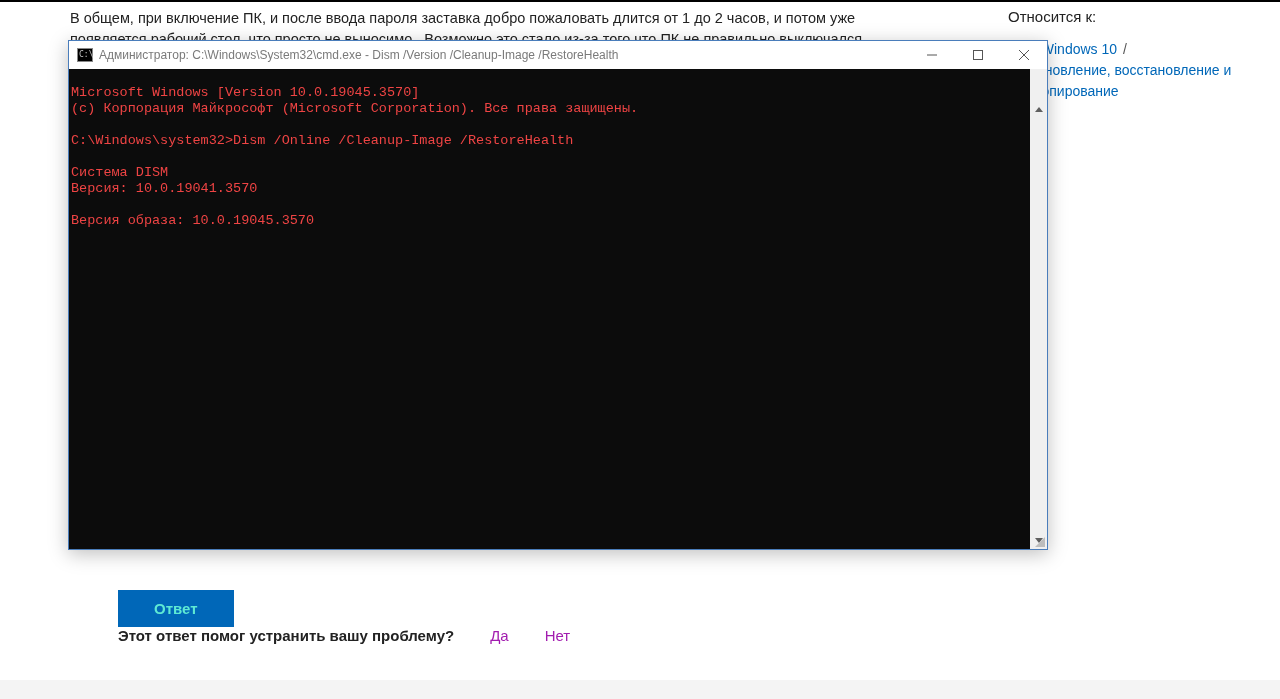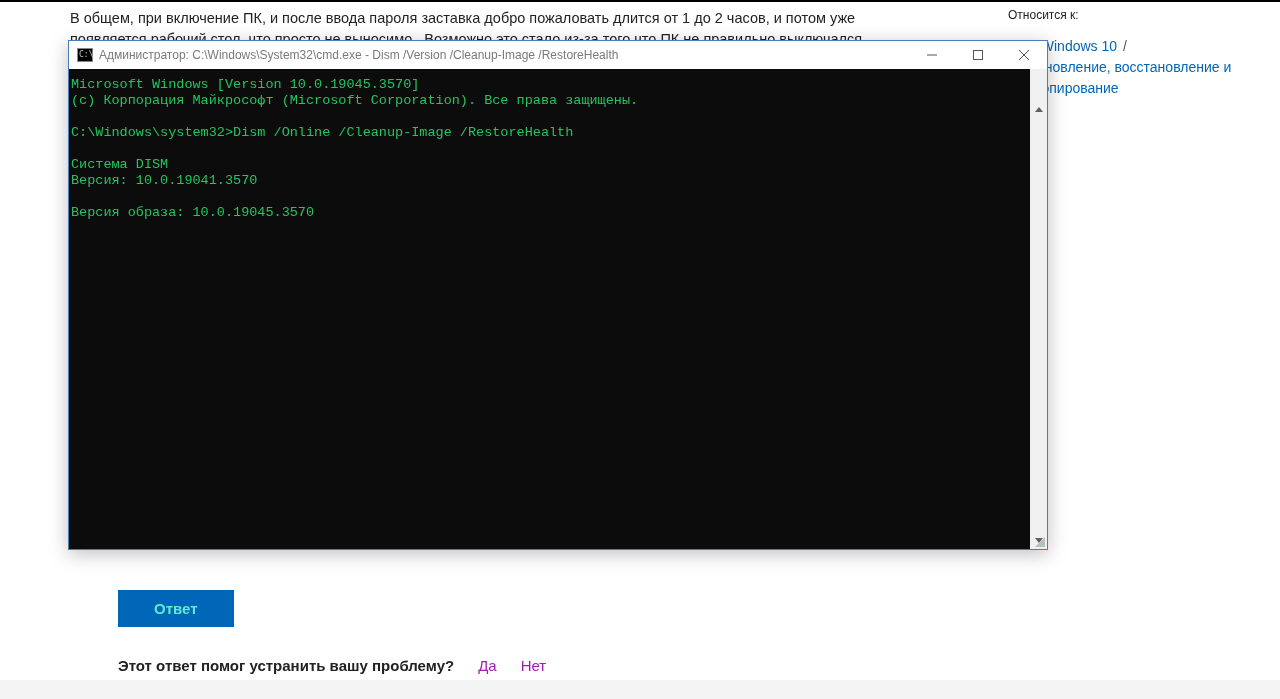"Относится к:" .relates-title { font-size: 12px -> 15px }
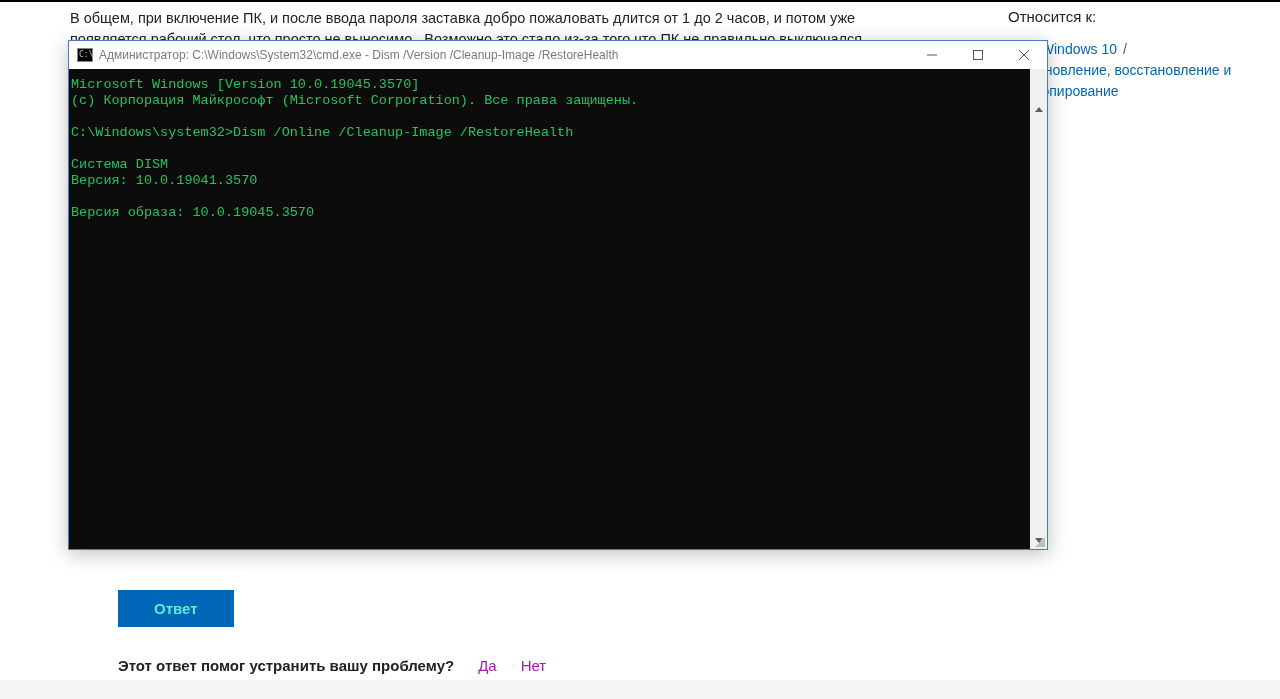"Microsoft Windows [Version" .console-body { color: #22c55e -> #ef4444; padding: 8px 2px -> 16px 2px }
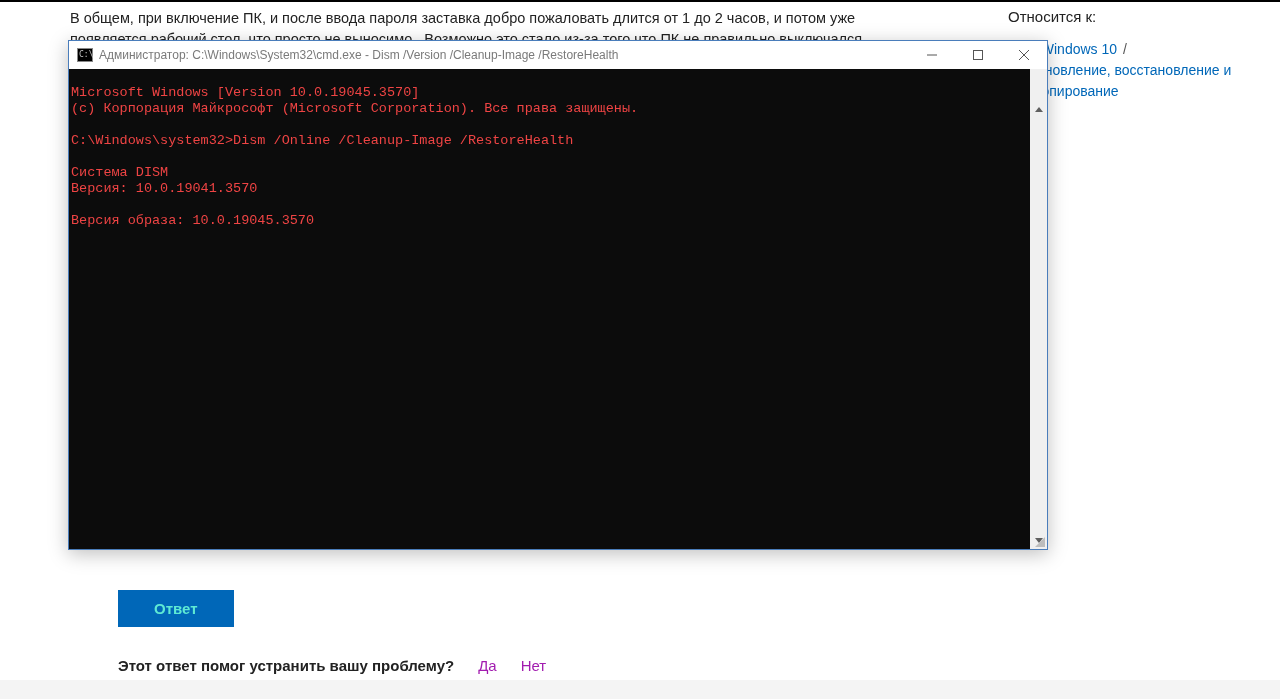"Этот ответ помог устранить вашу" .feedback-row { gap: 24px -> 36px; margin-top: 30px -> none }
